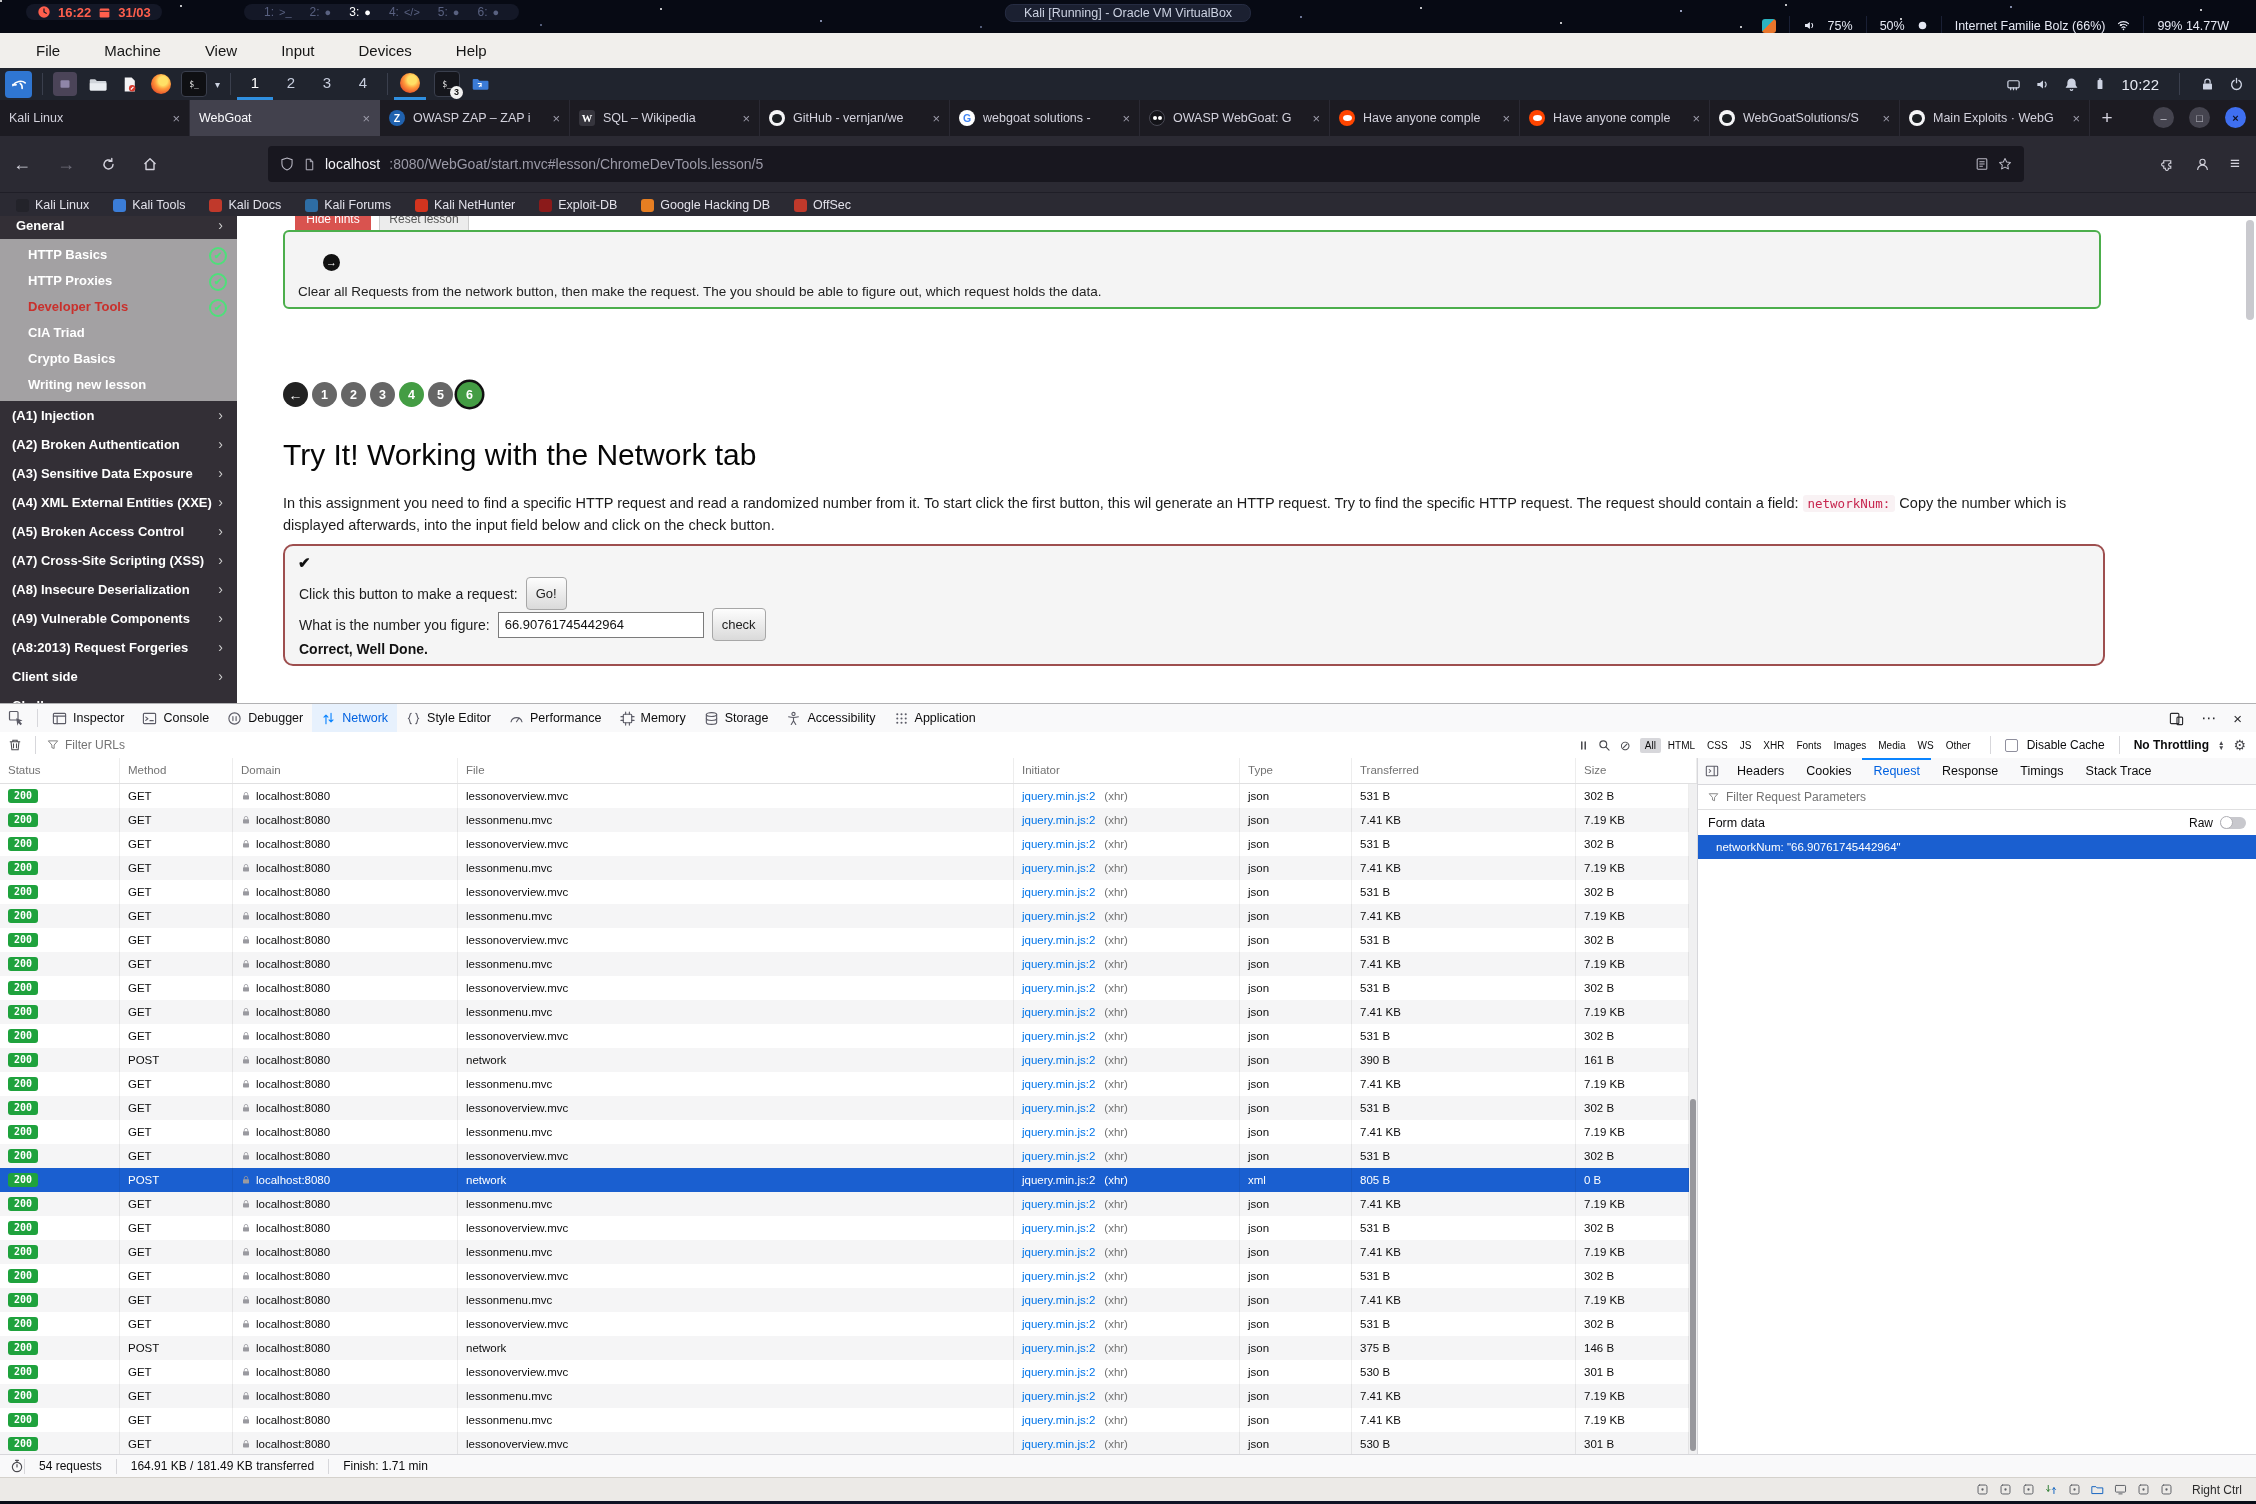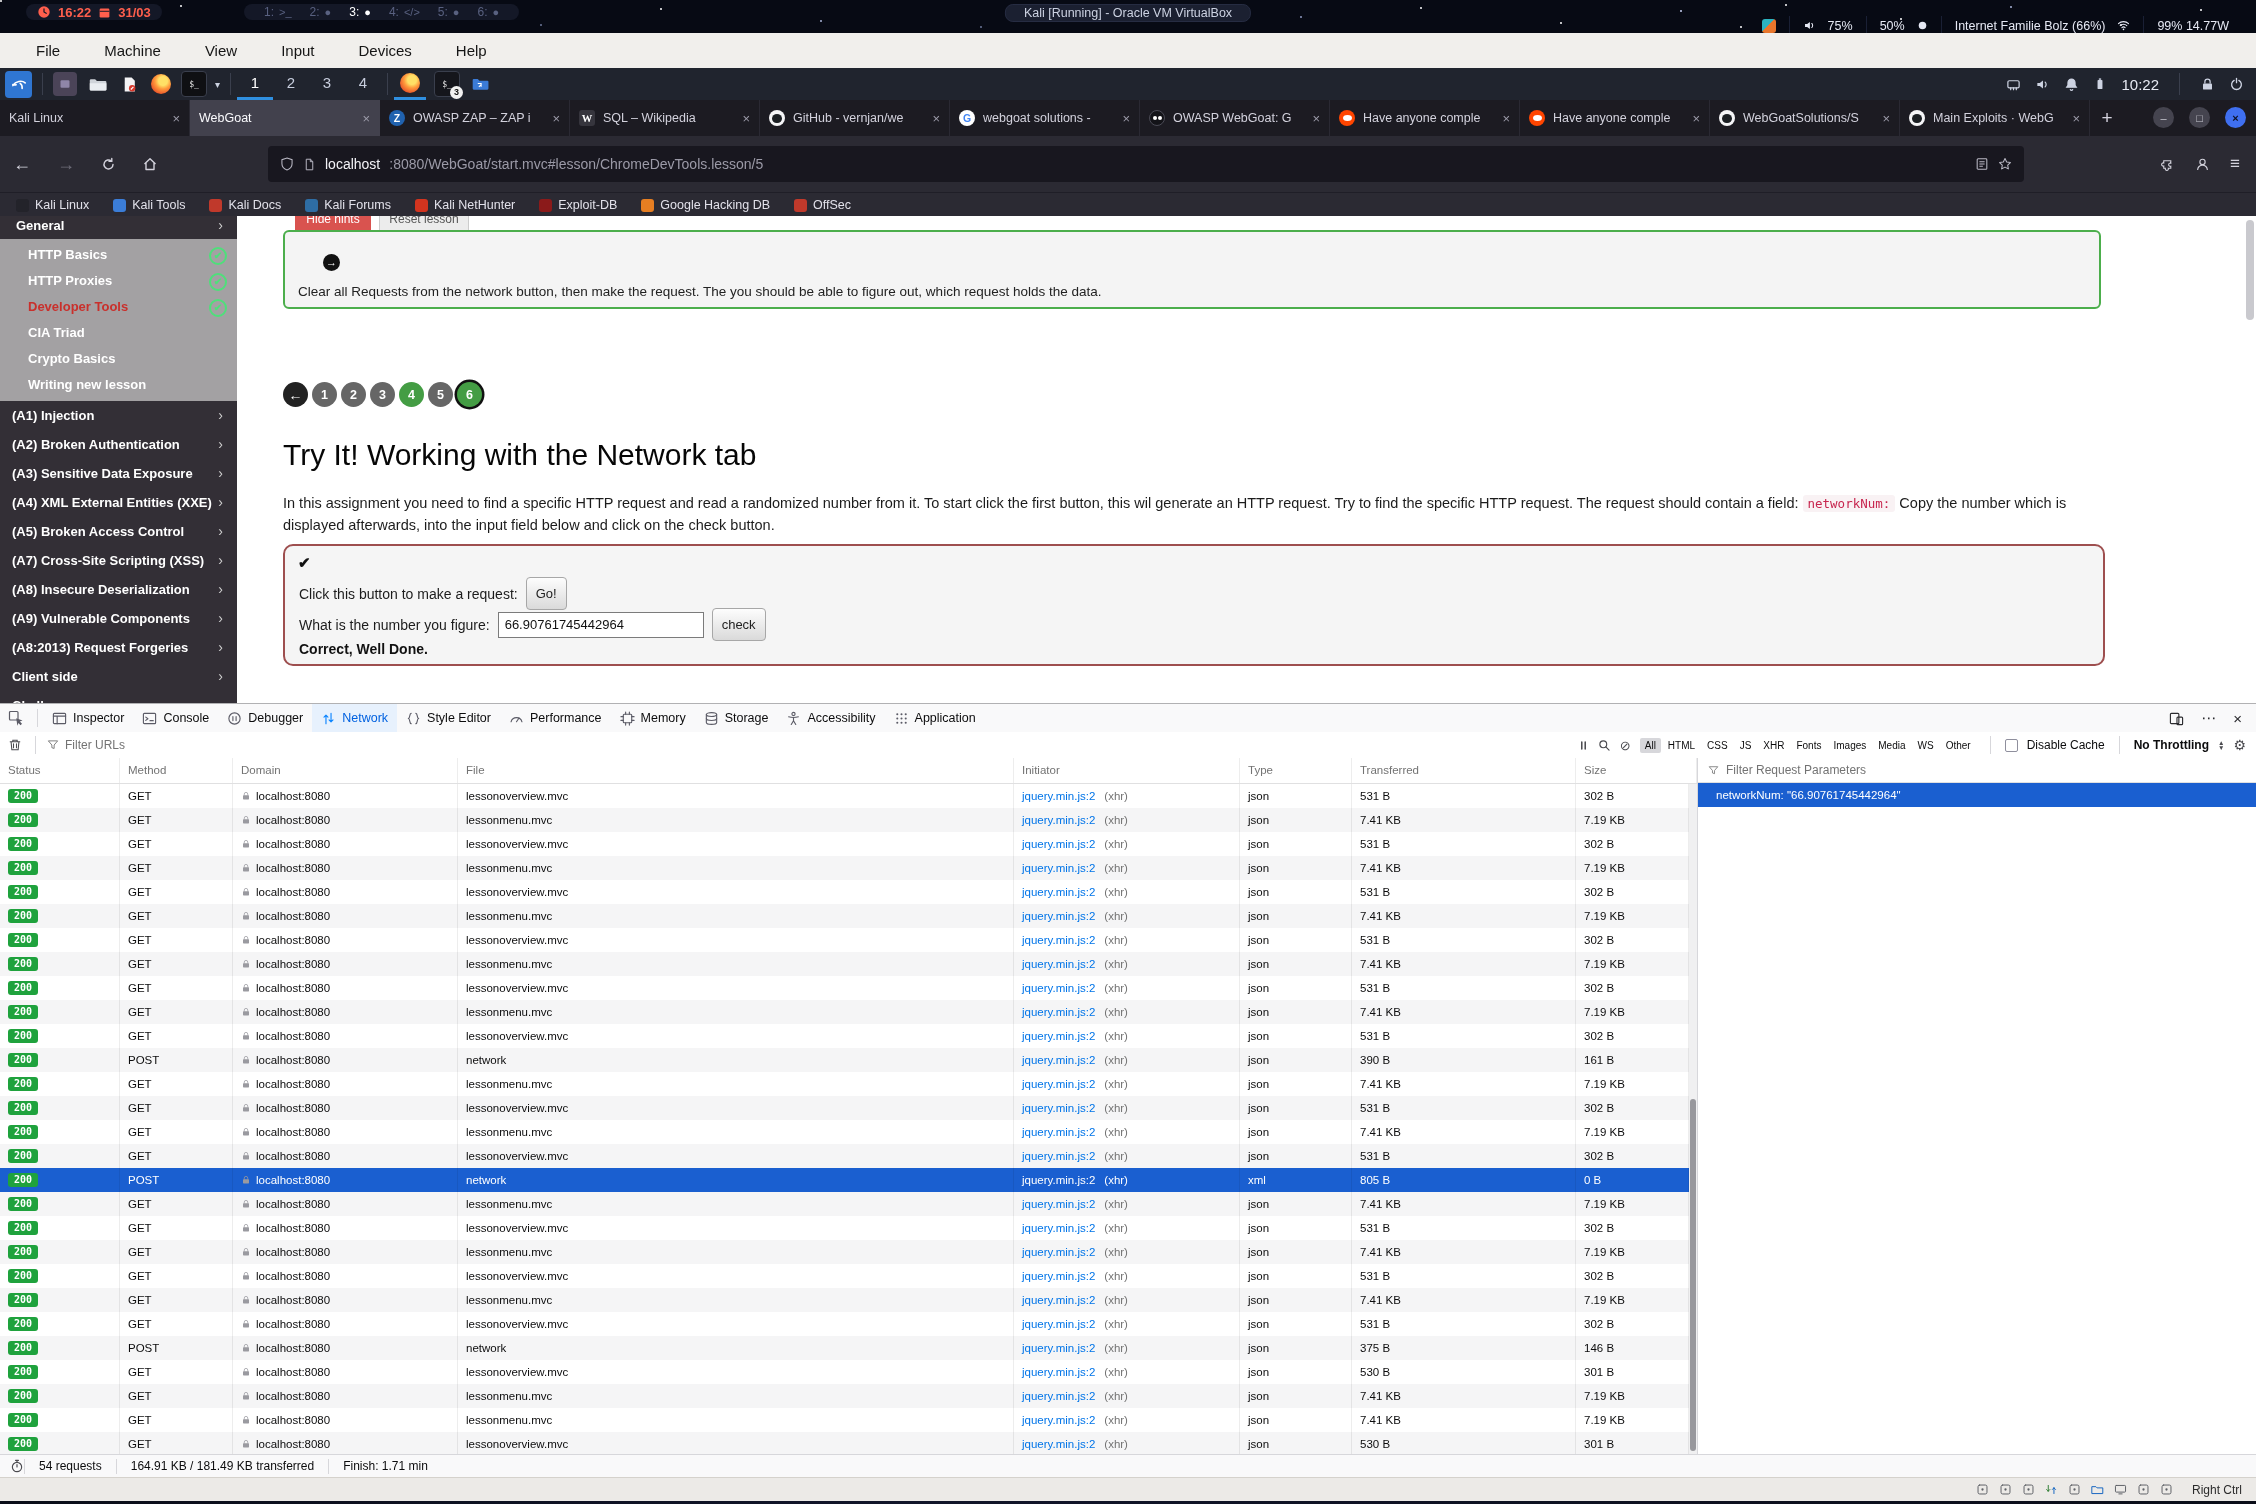"Headers" div.dp-tabs { html: none -> <div> <span> <svg> <rect></rect> <path></path> </svg> </span> <div> <span>Headers</span> <span>Cookies</span> <span>Request</span> <span>Response</span> <span>Timings</span> <span>Stack Trace</span> </div> </div> }
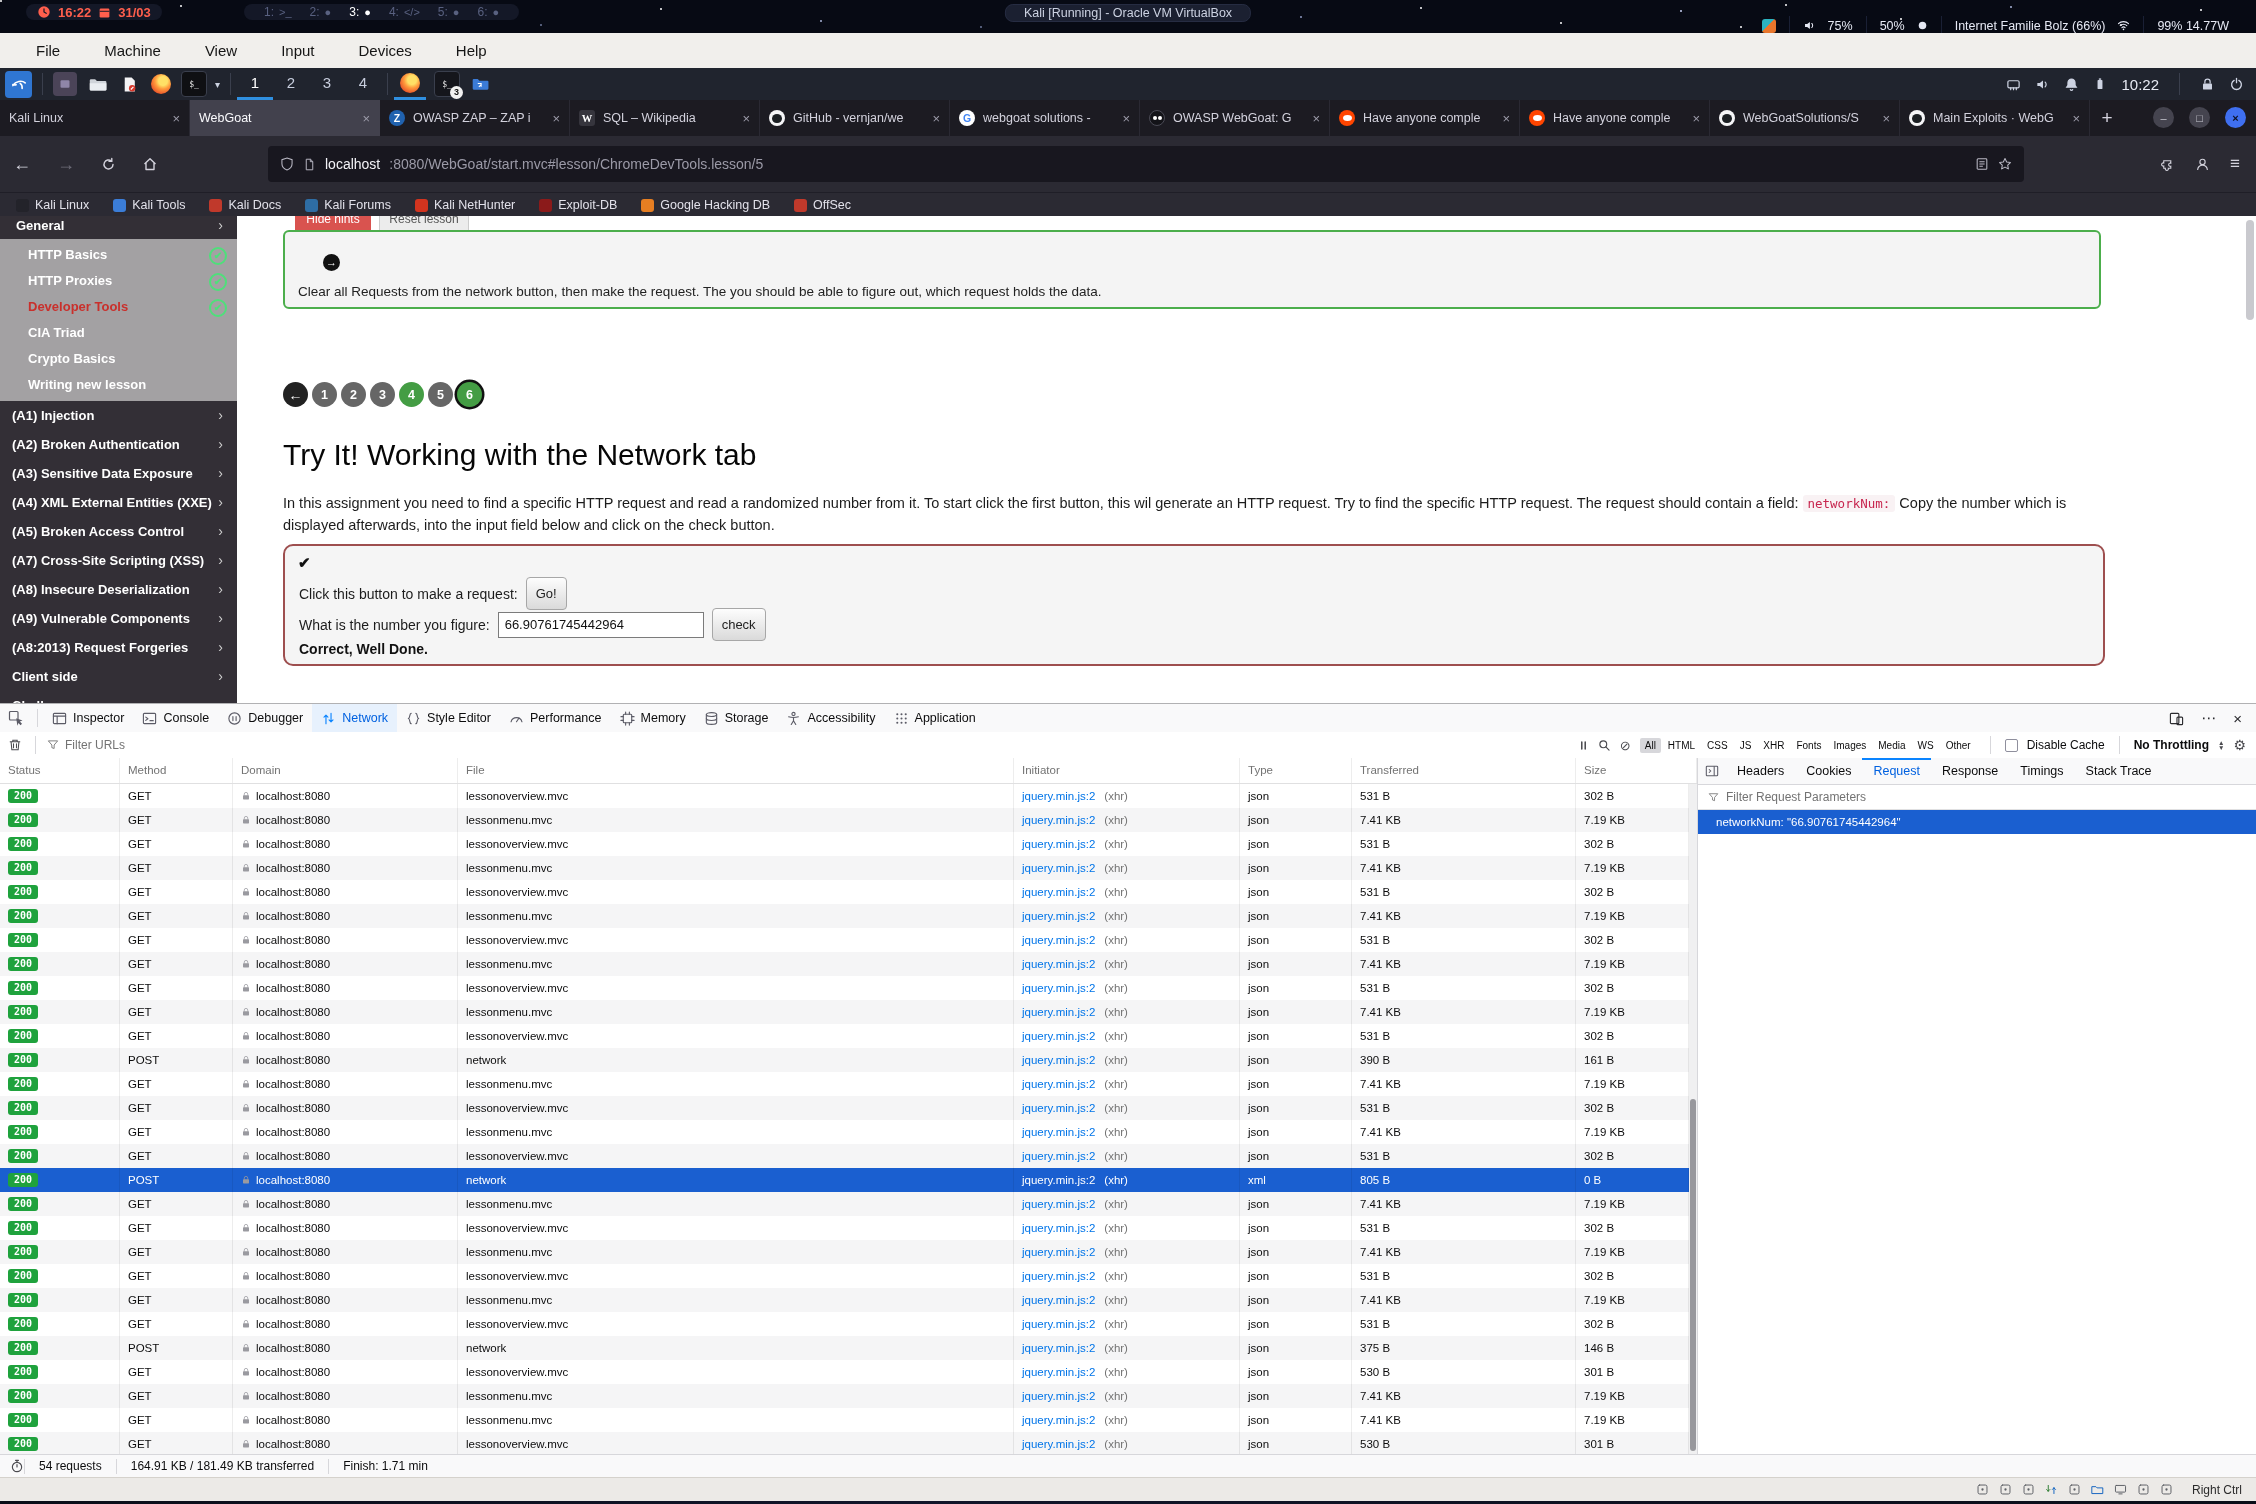"Form data" div.dp-form { html: none -> <div> <span>Form data</span> <span> <span>Raw</span> <span></span> </span> </div> }
